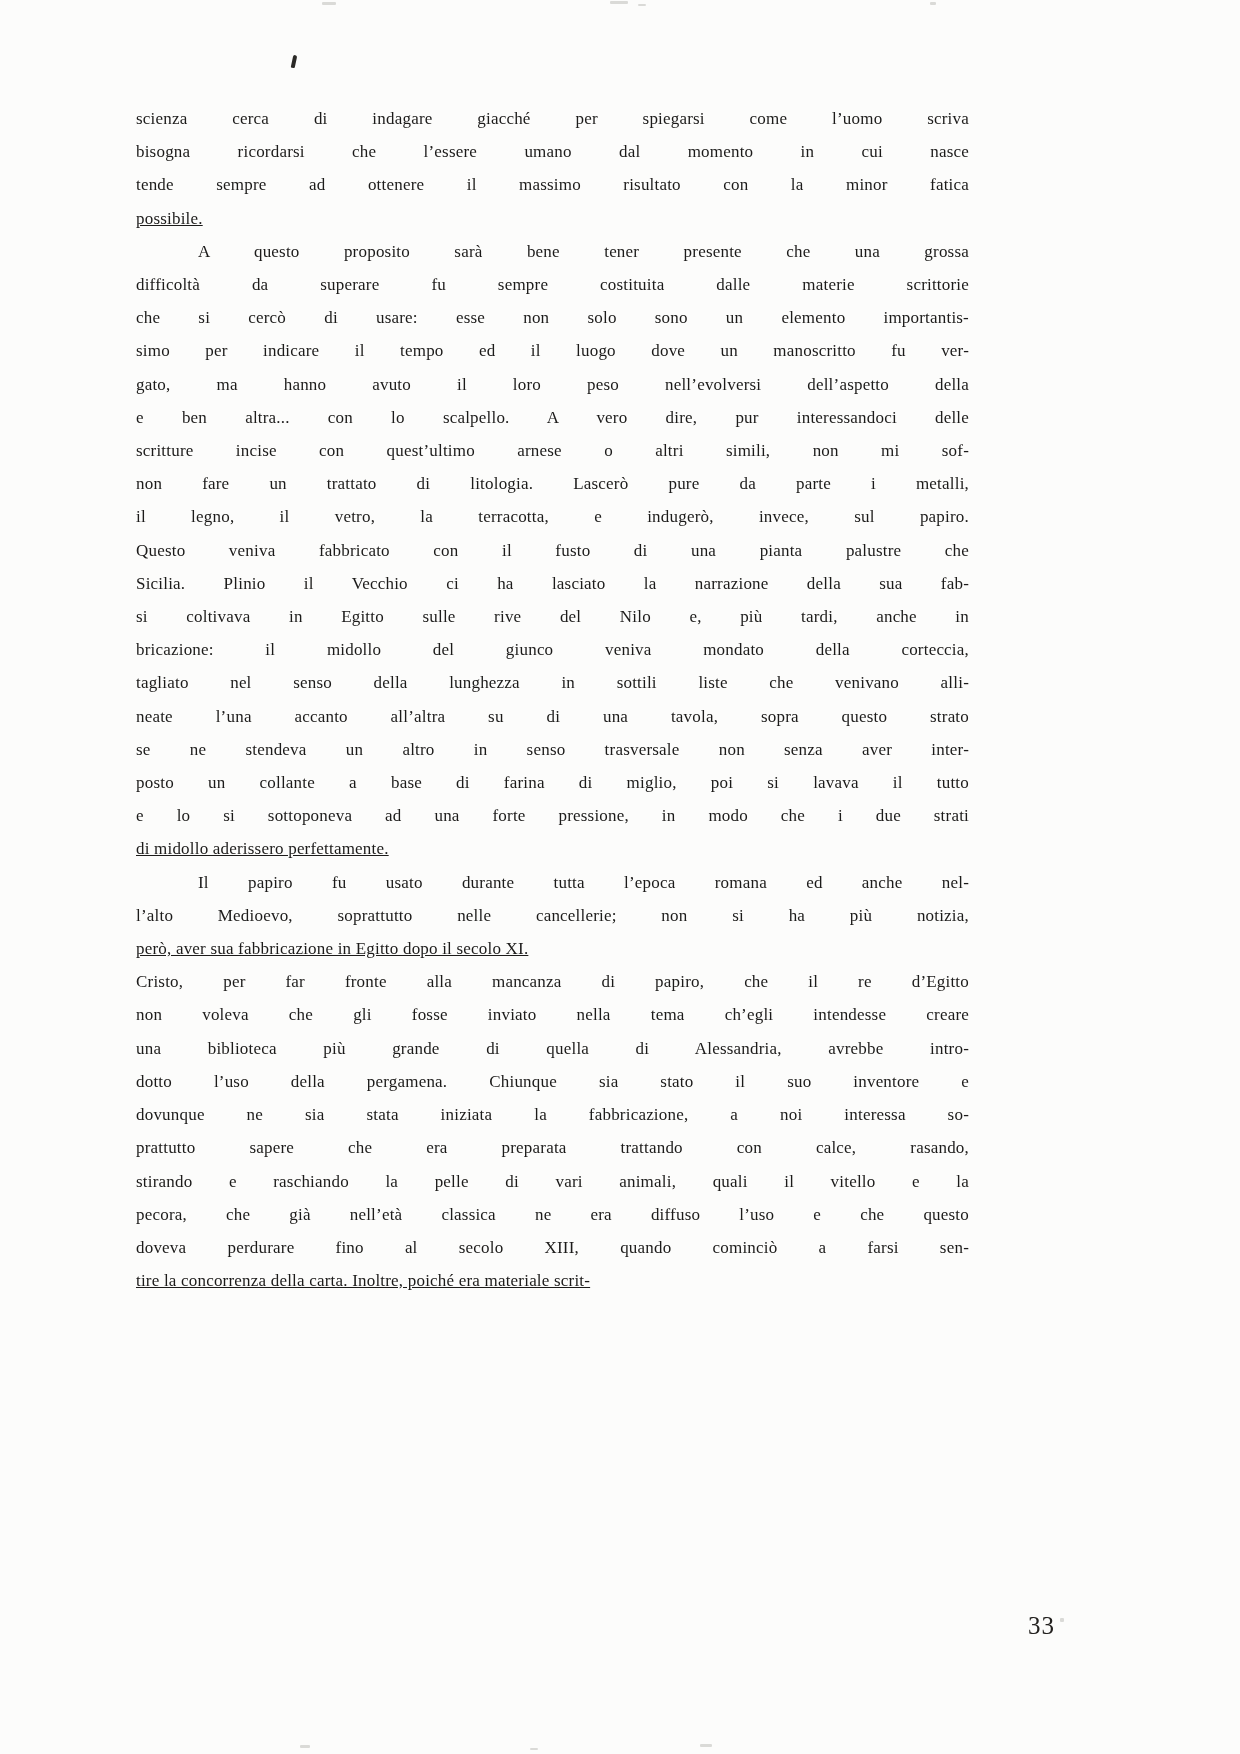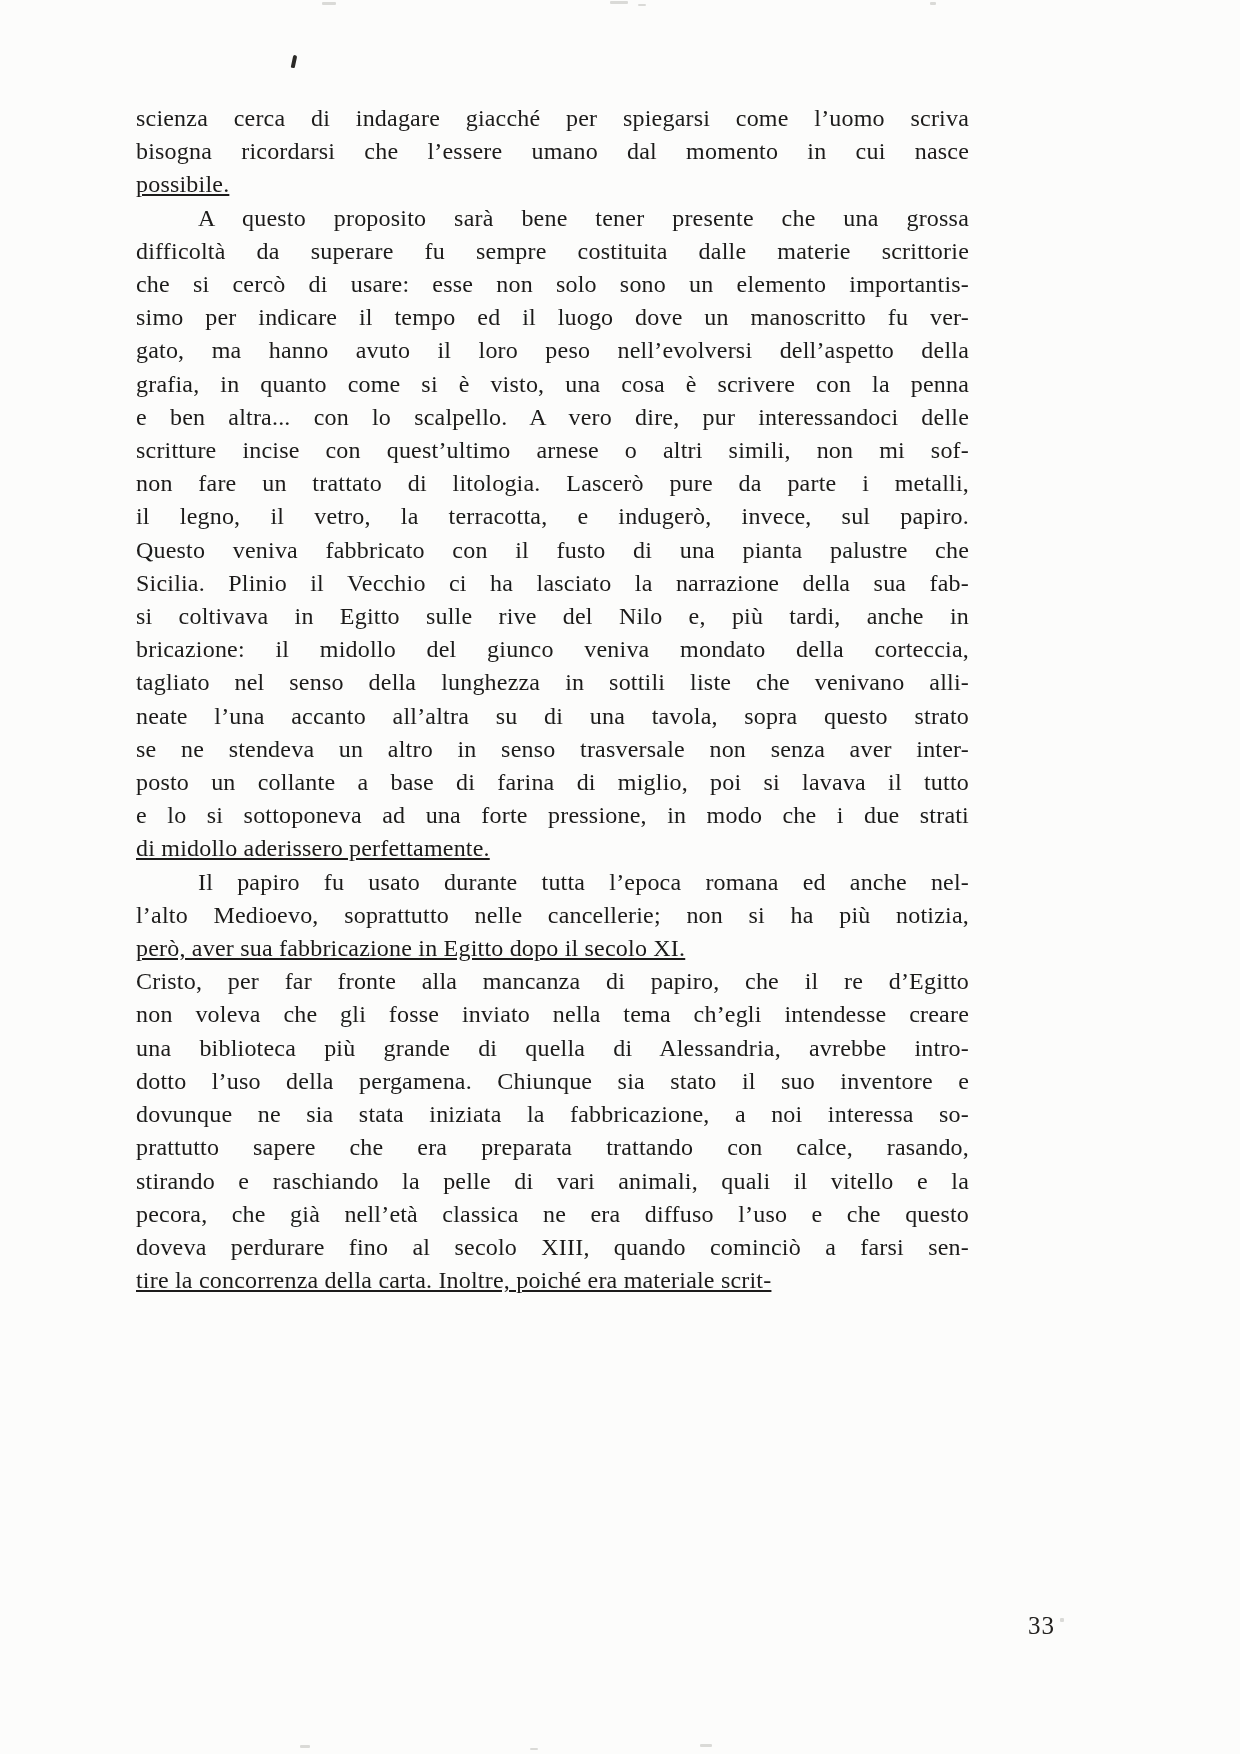"scienza cerca di indagare giacché" .text-block { font-size: 24px -> 17px }
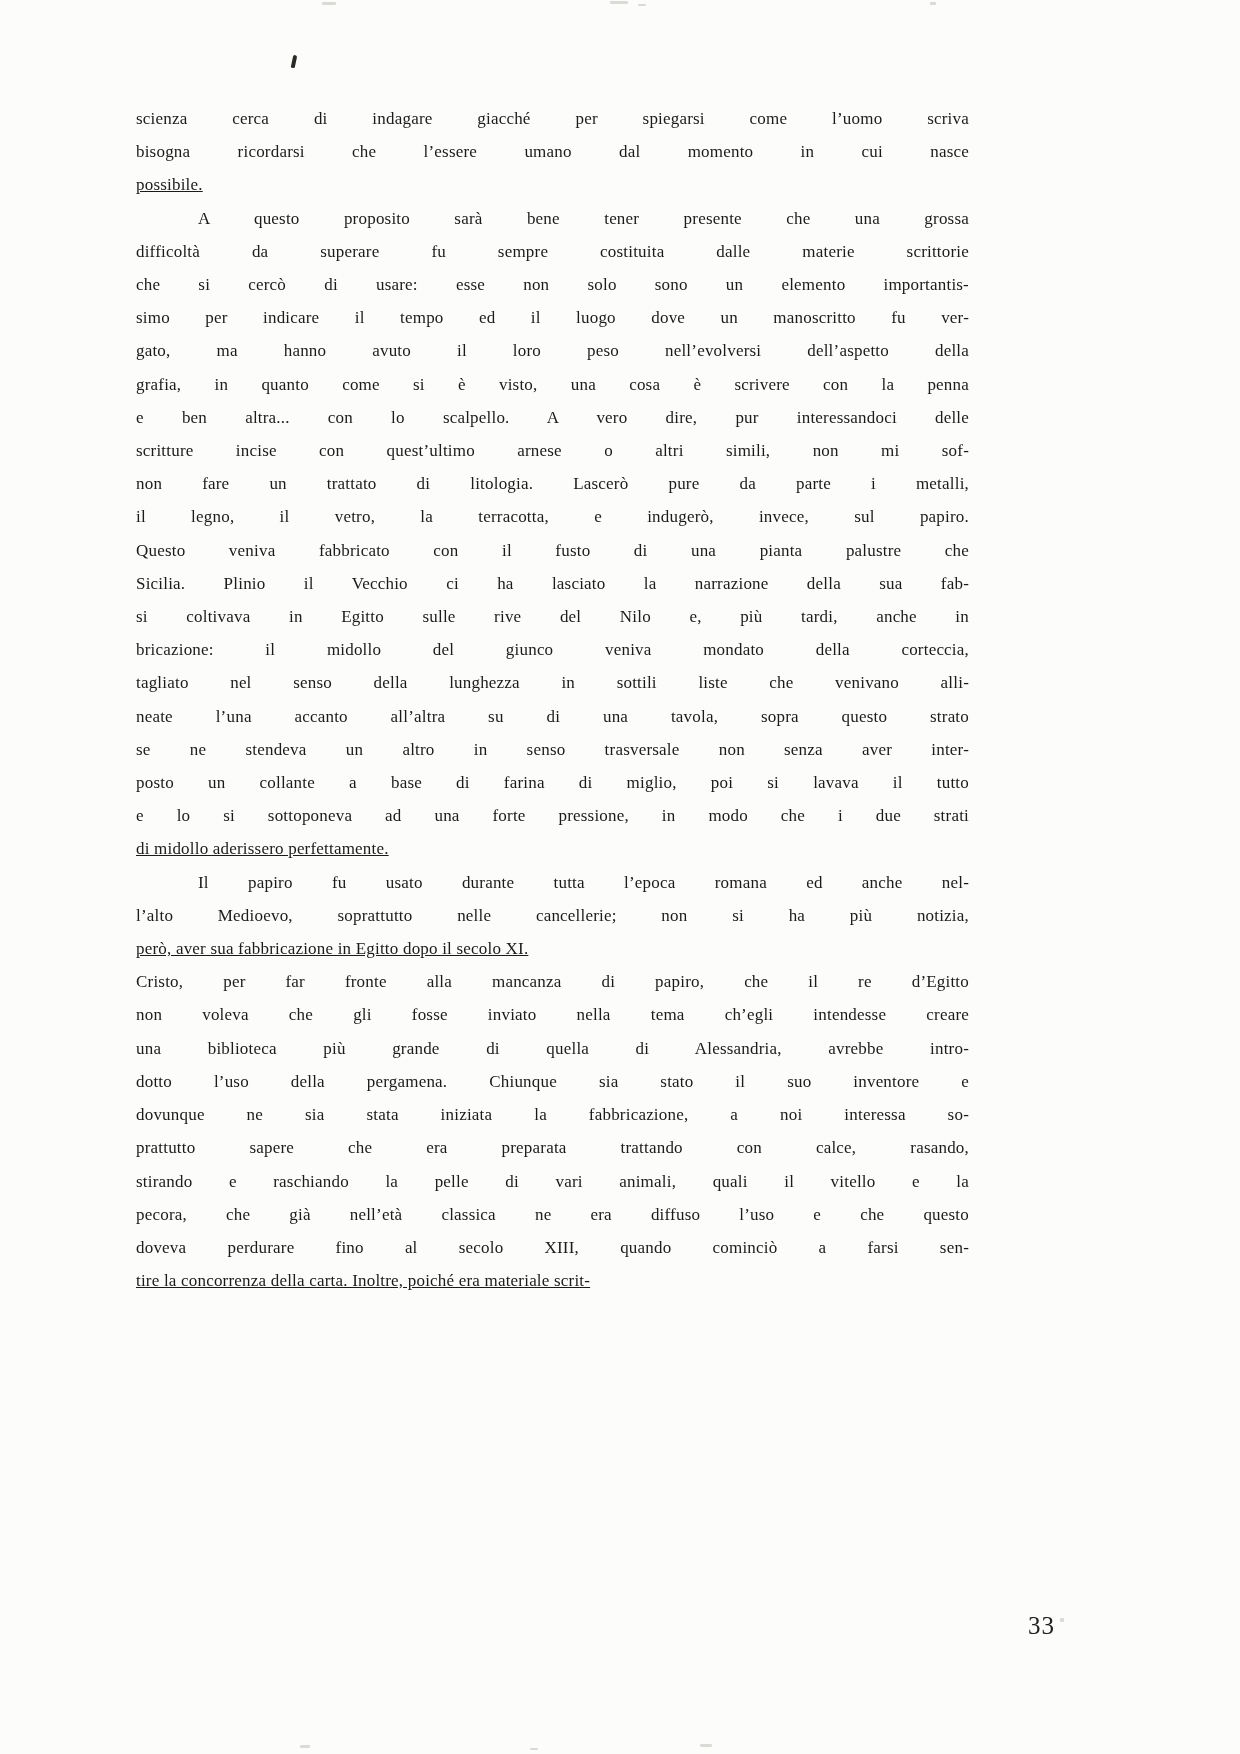"tende sempre ad ottenere il" div.line { html: none -> <div>tende sempre ad ottenere il massimo risultato con la minor fatica</div> }
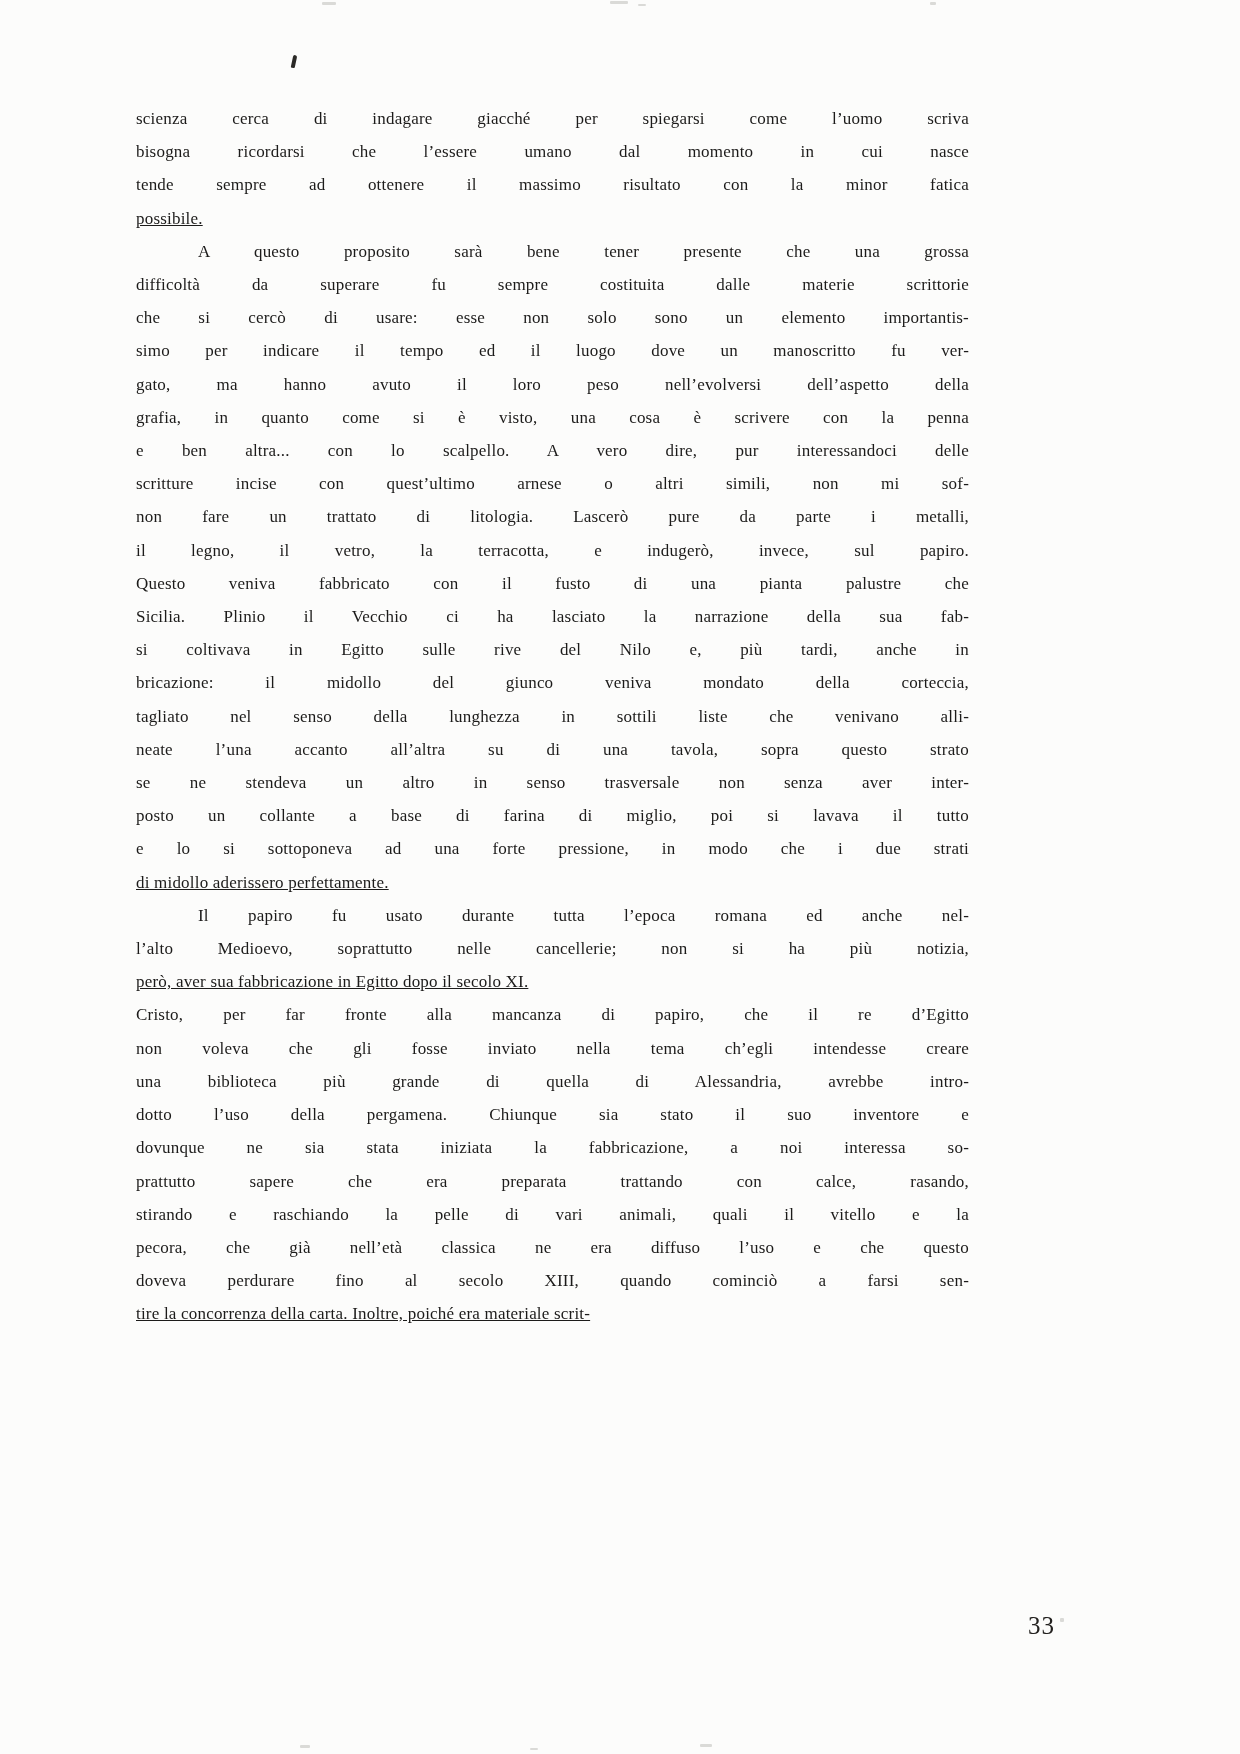"grafia, in quanto come si" div.line { html: <div>grafia, in quanto come si è visto, una cosa è scrivere con la penna</div> -> none }
